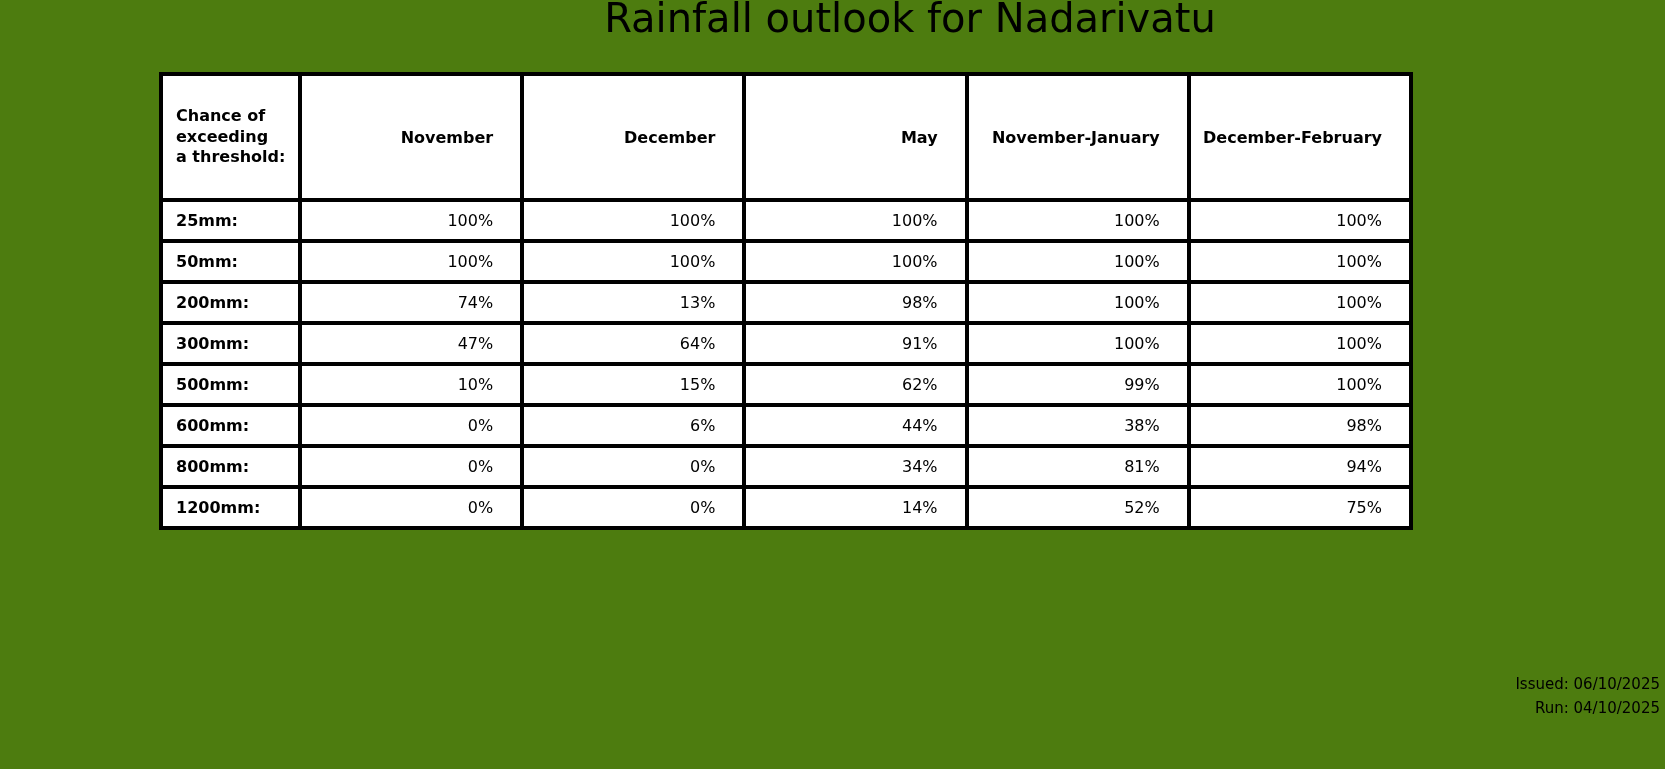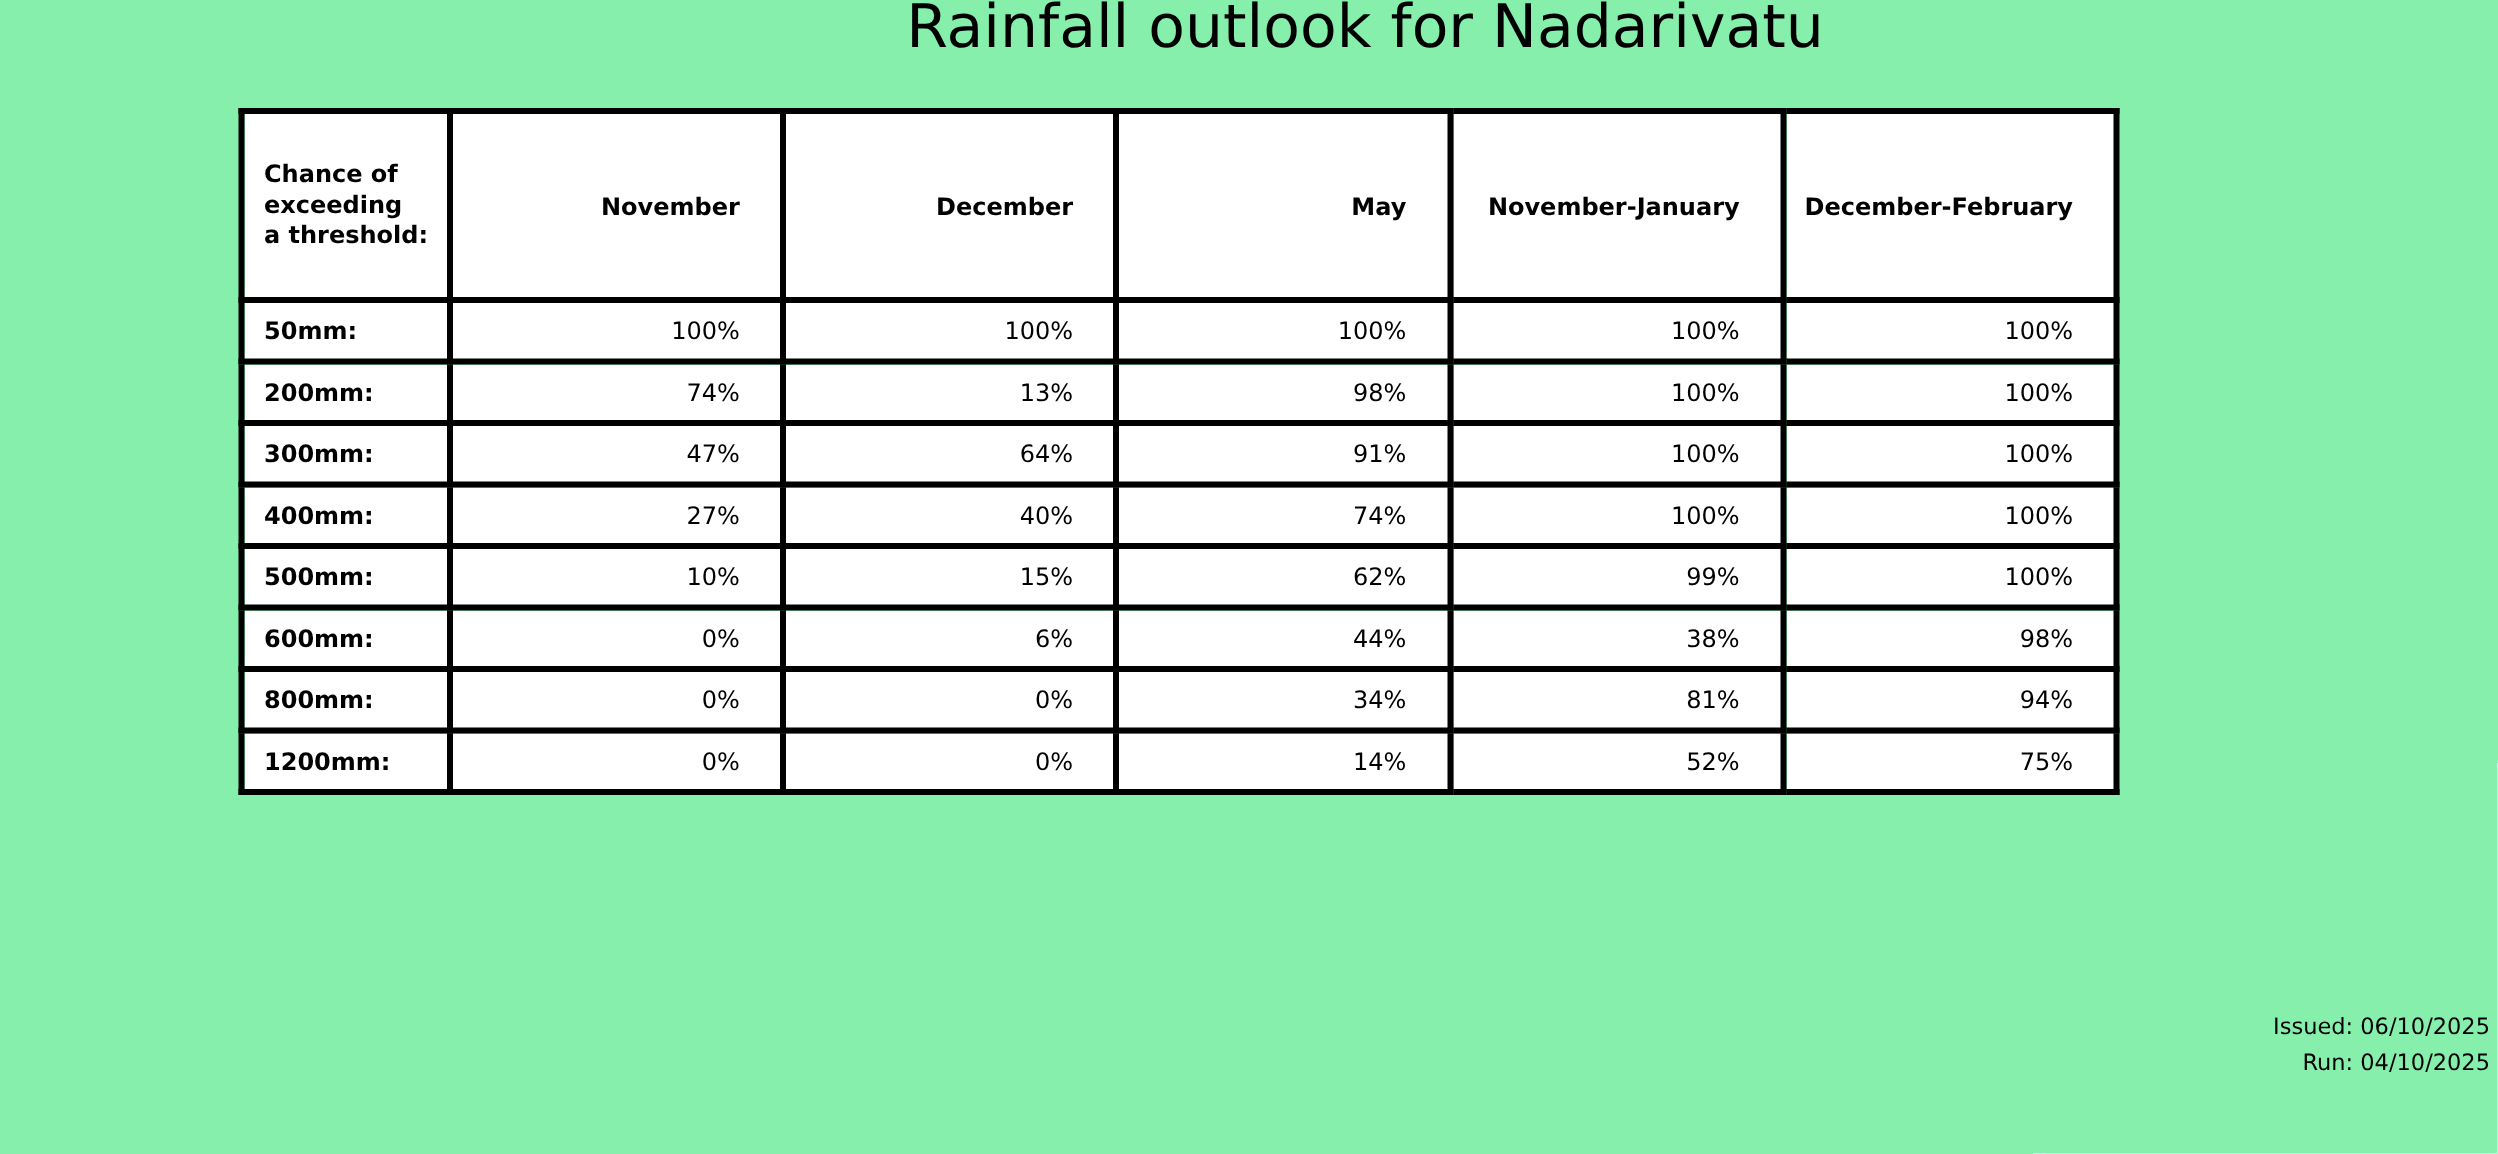"Rainfall outlook for Nadarivatu" .canvas { background: #86efac -> #4d7c0f }
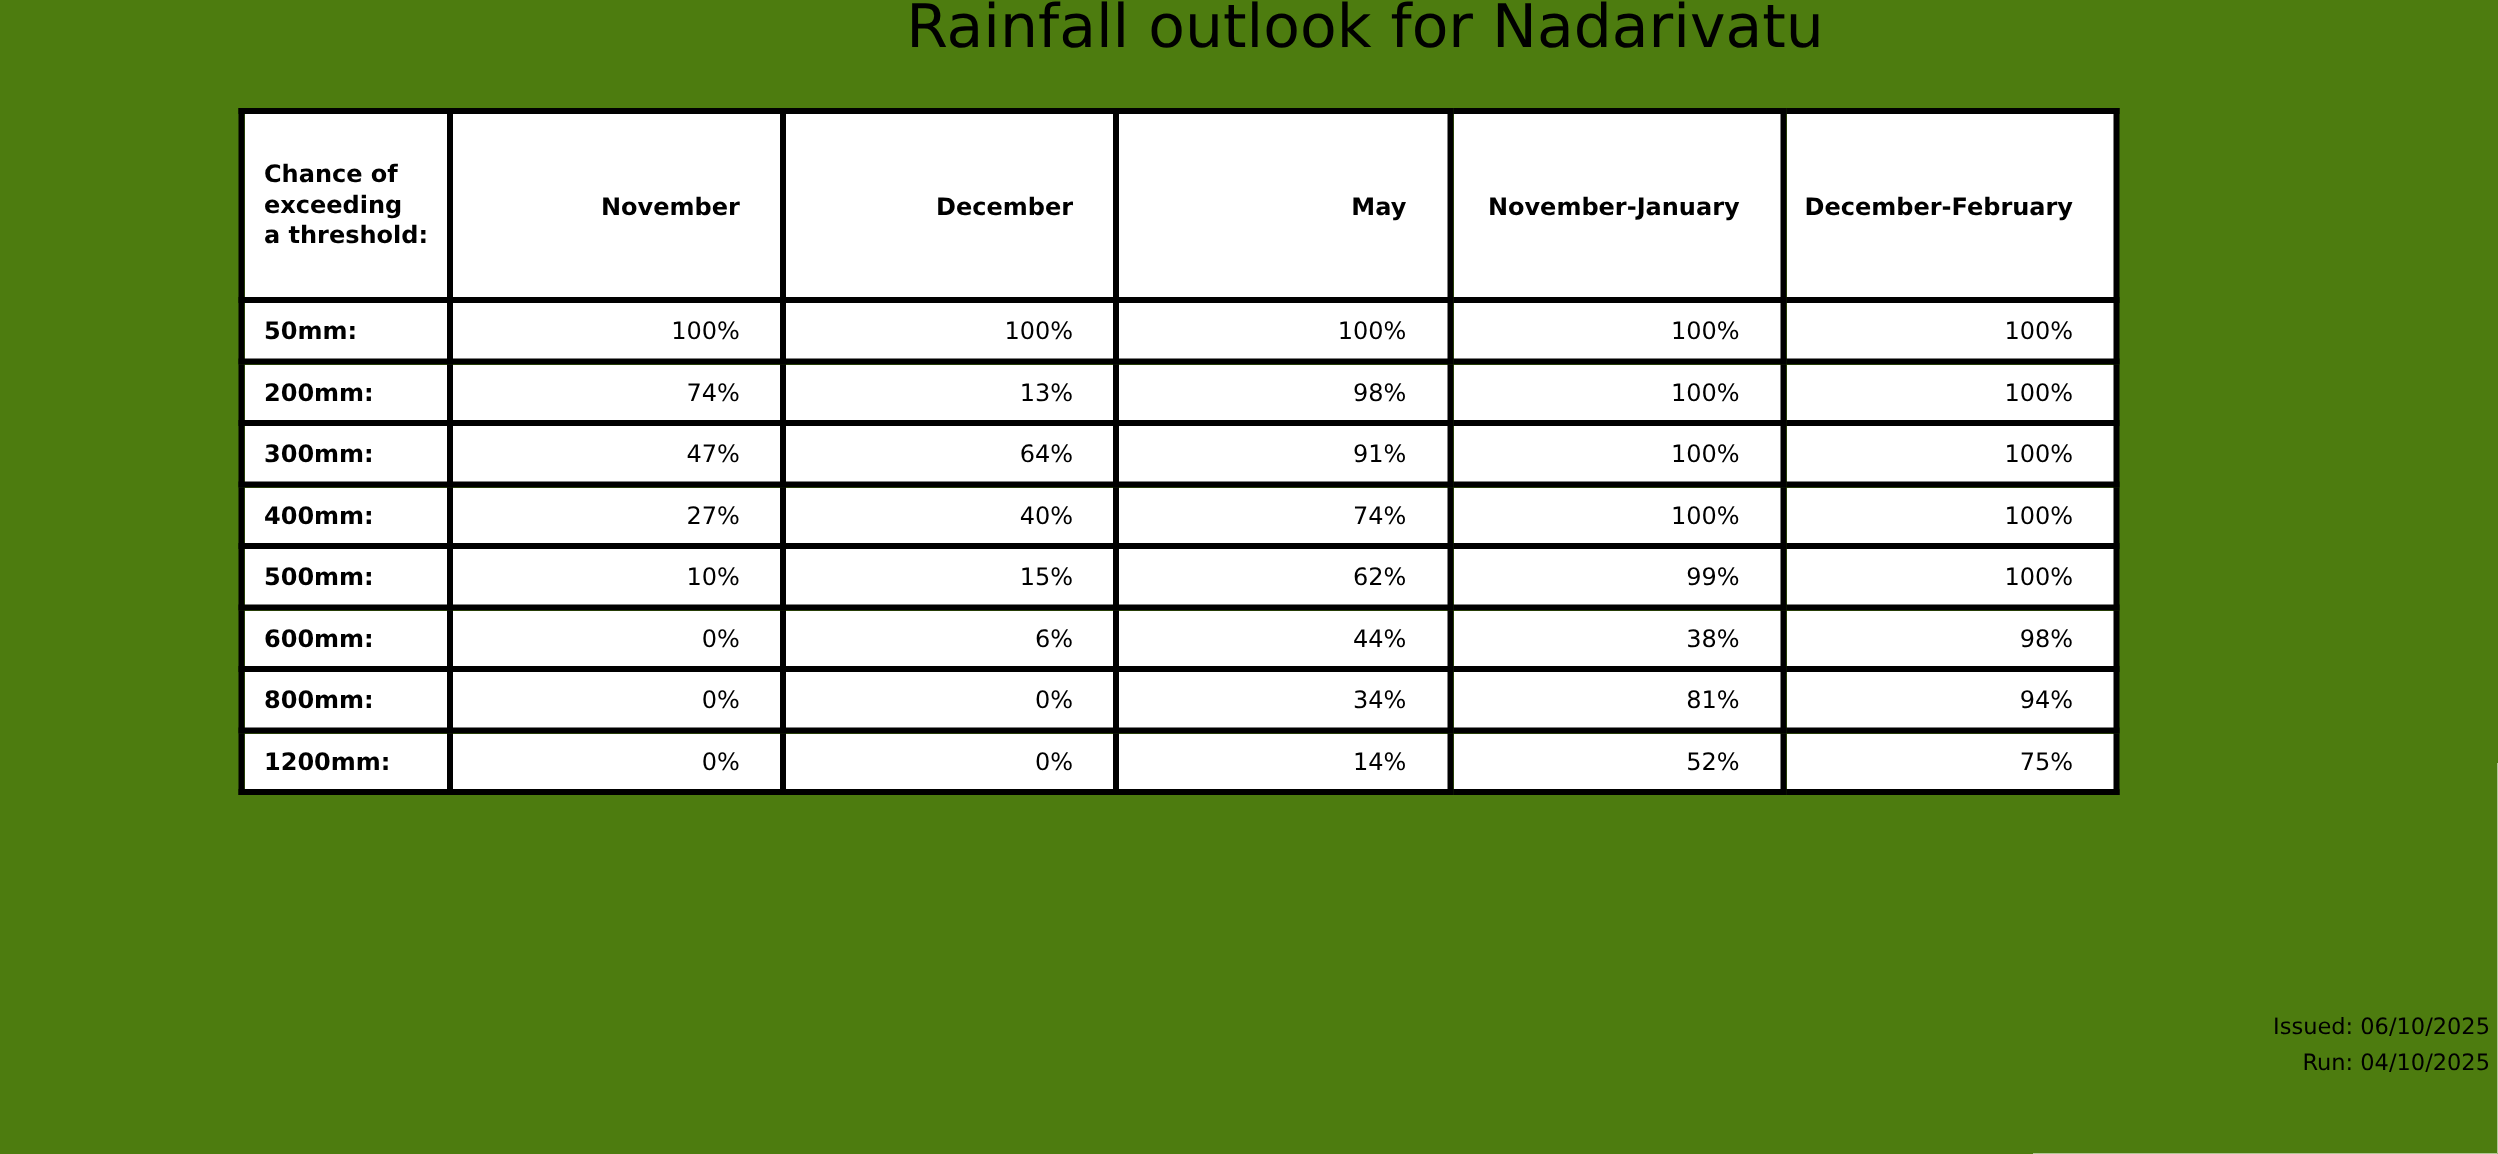"25mm:" tr { html: none -> <tr> <th>25mm:</th> <td>100%</td> <td>100%</td> <td>100%</td> <td>100%</td> <td>100%</td> </tr> }
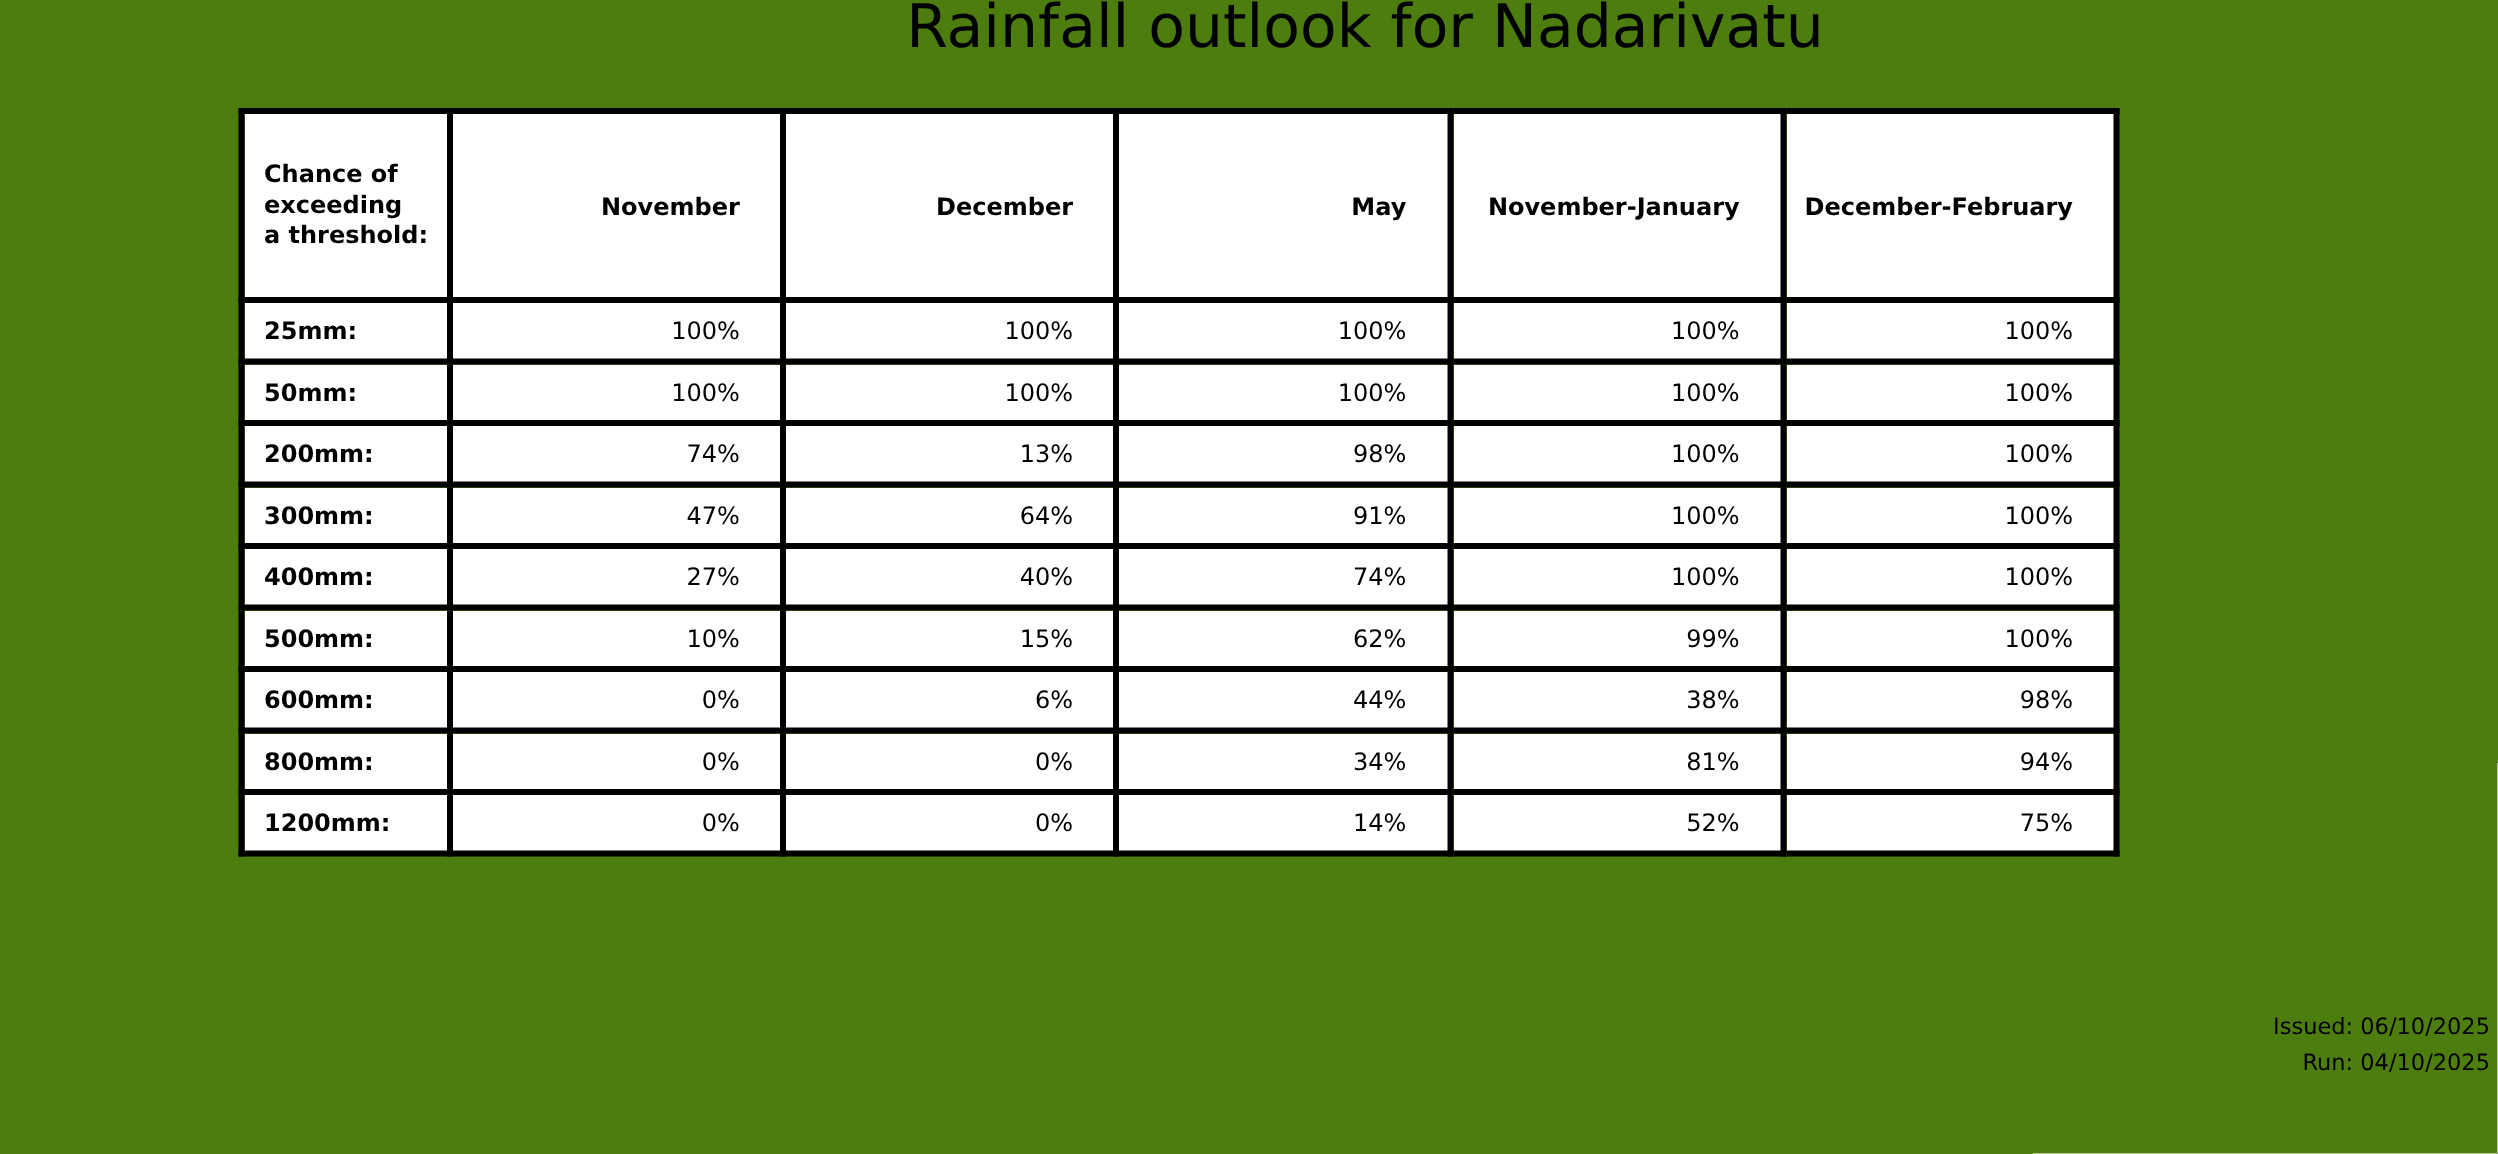"400mm:" tr { html: <tr> <th>400mm:</th> <td>27%</td> <td>40%</td> <td>74%</td> <td>100%</td> <td>100%</td> </tr> -> none }
